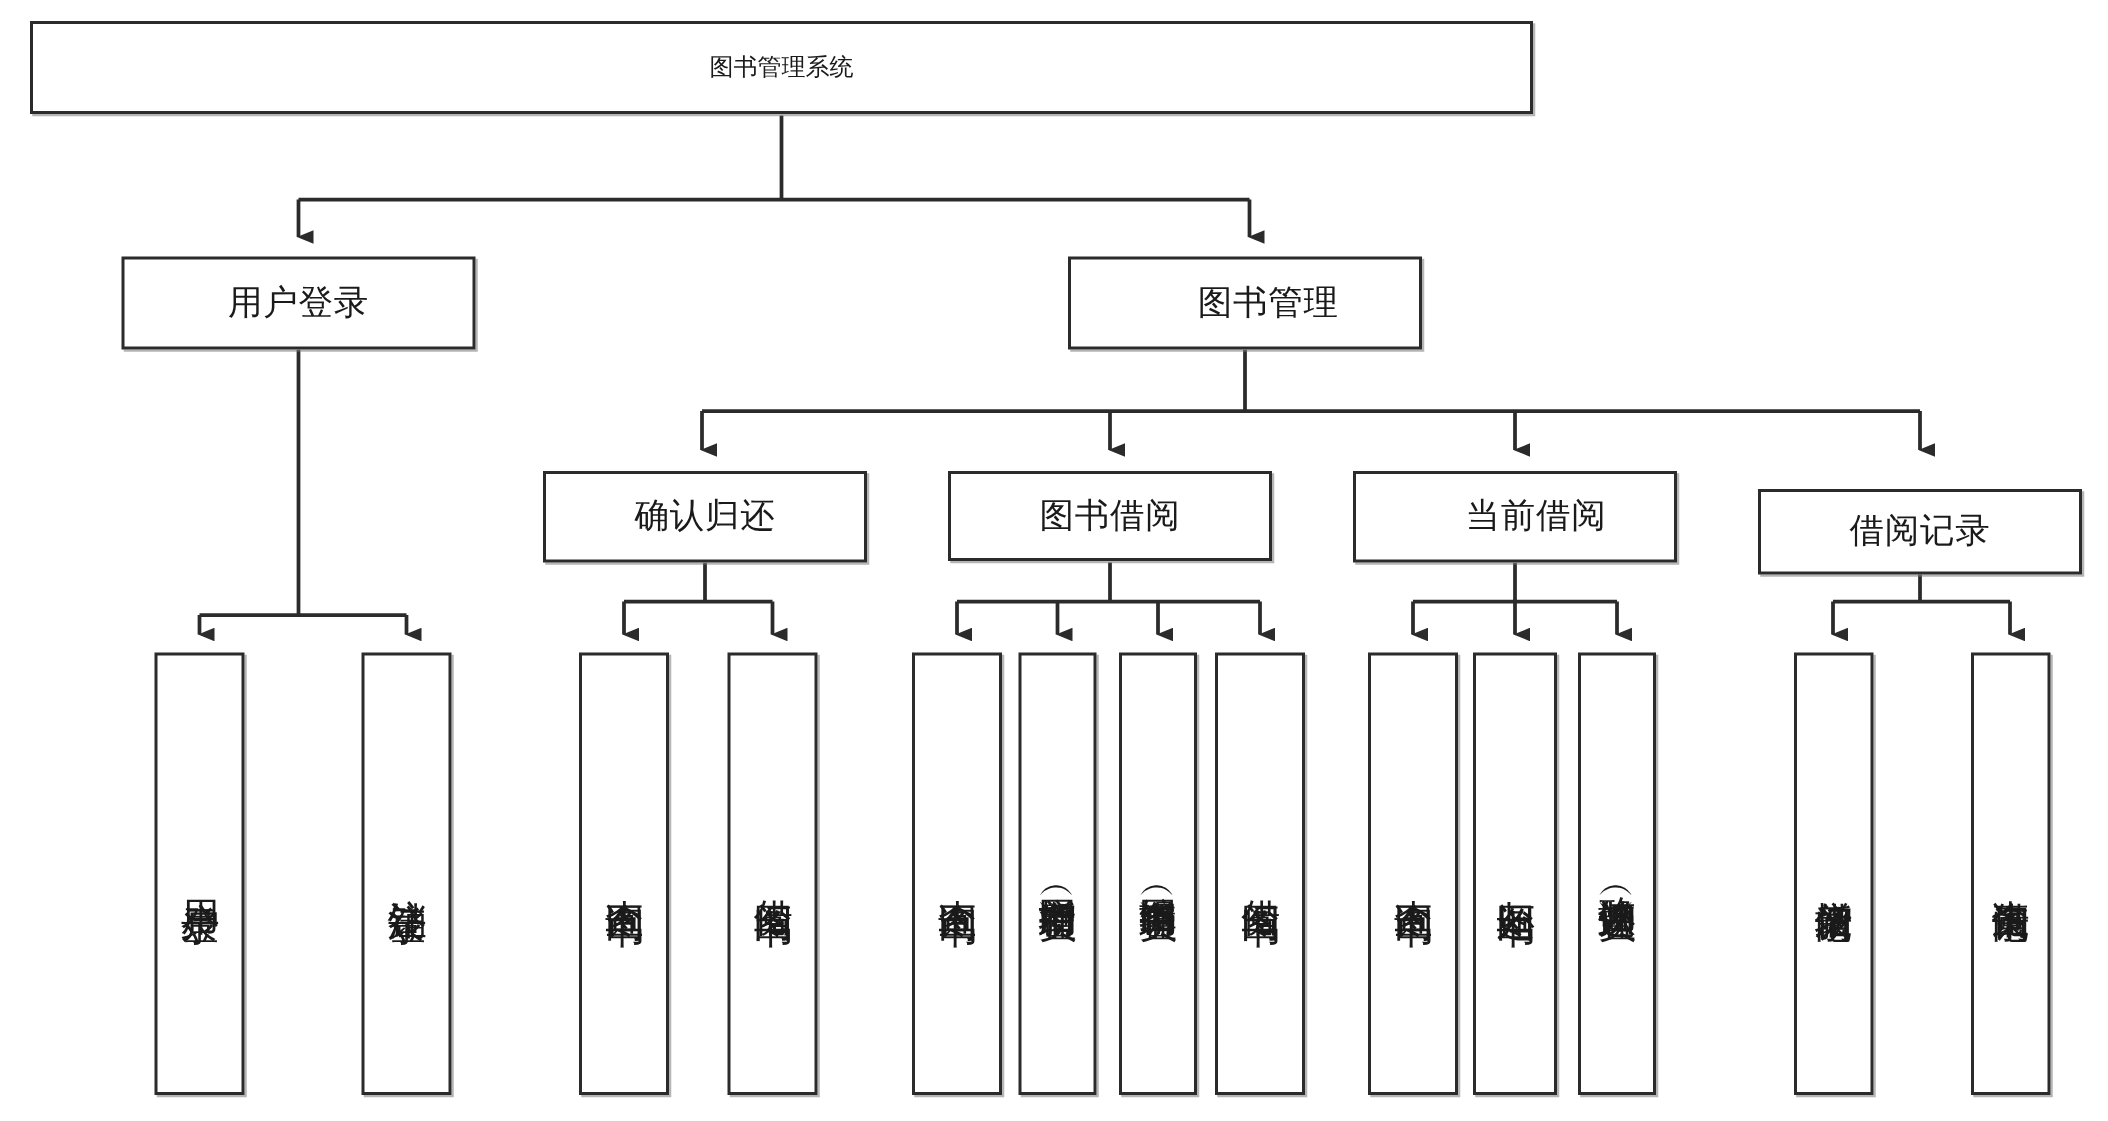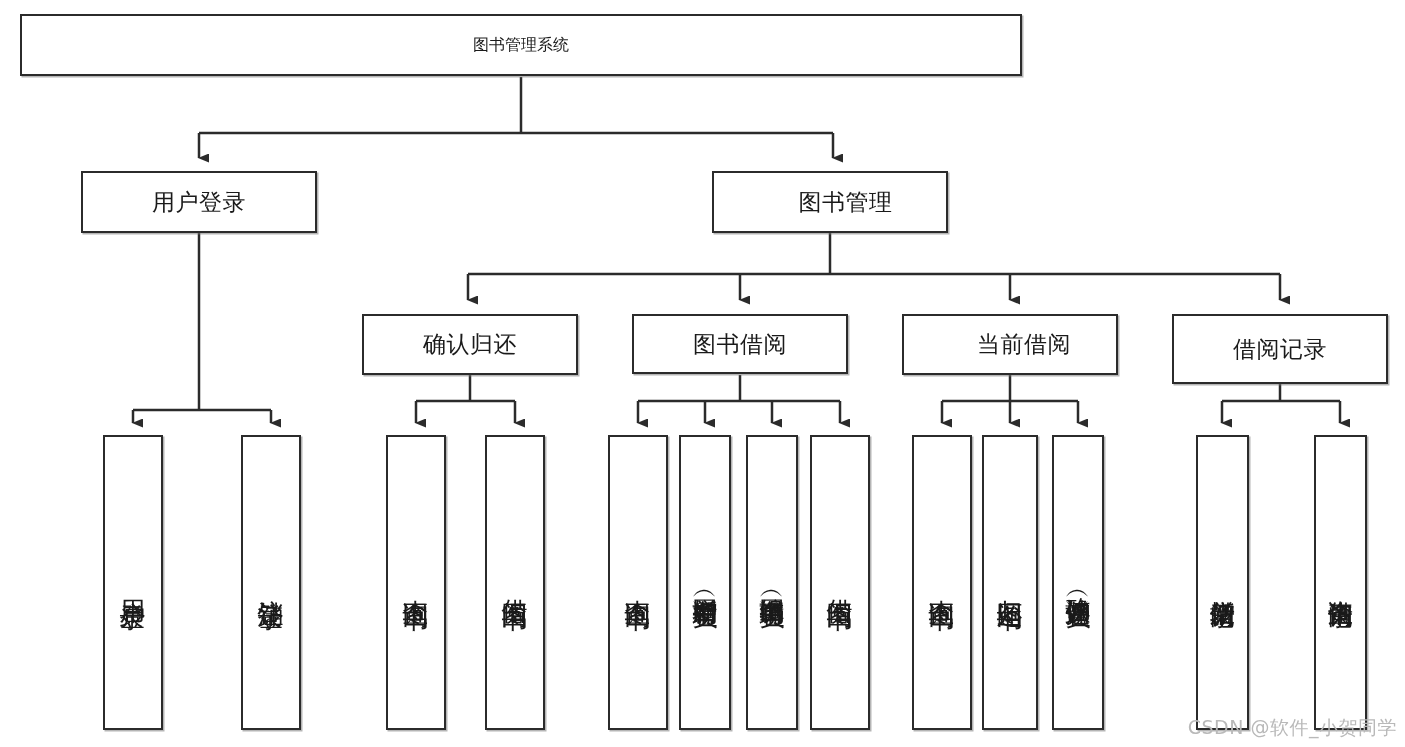"借阅记录" div.node { height: 70px -> 57px; top: 314px -> 326px }
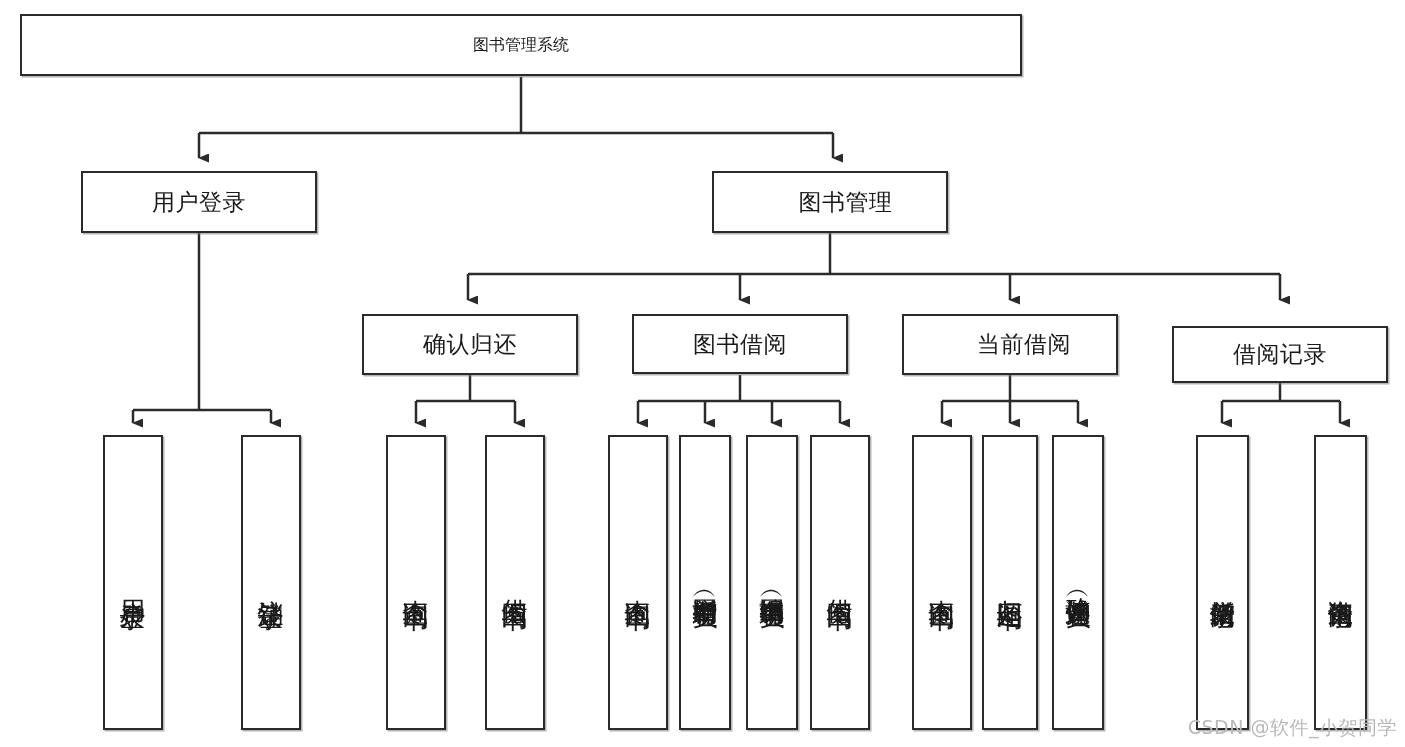"CSDN @软件_小贺同学" div { html: <div>CSDN @软件_小贺同学</div> -> none }
